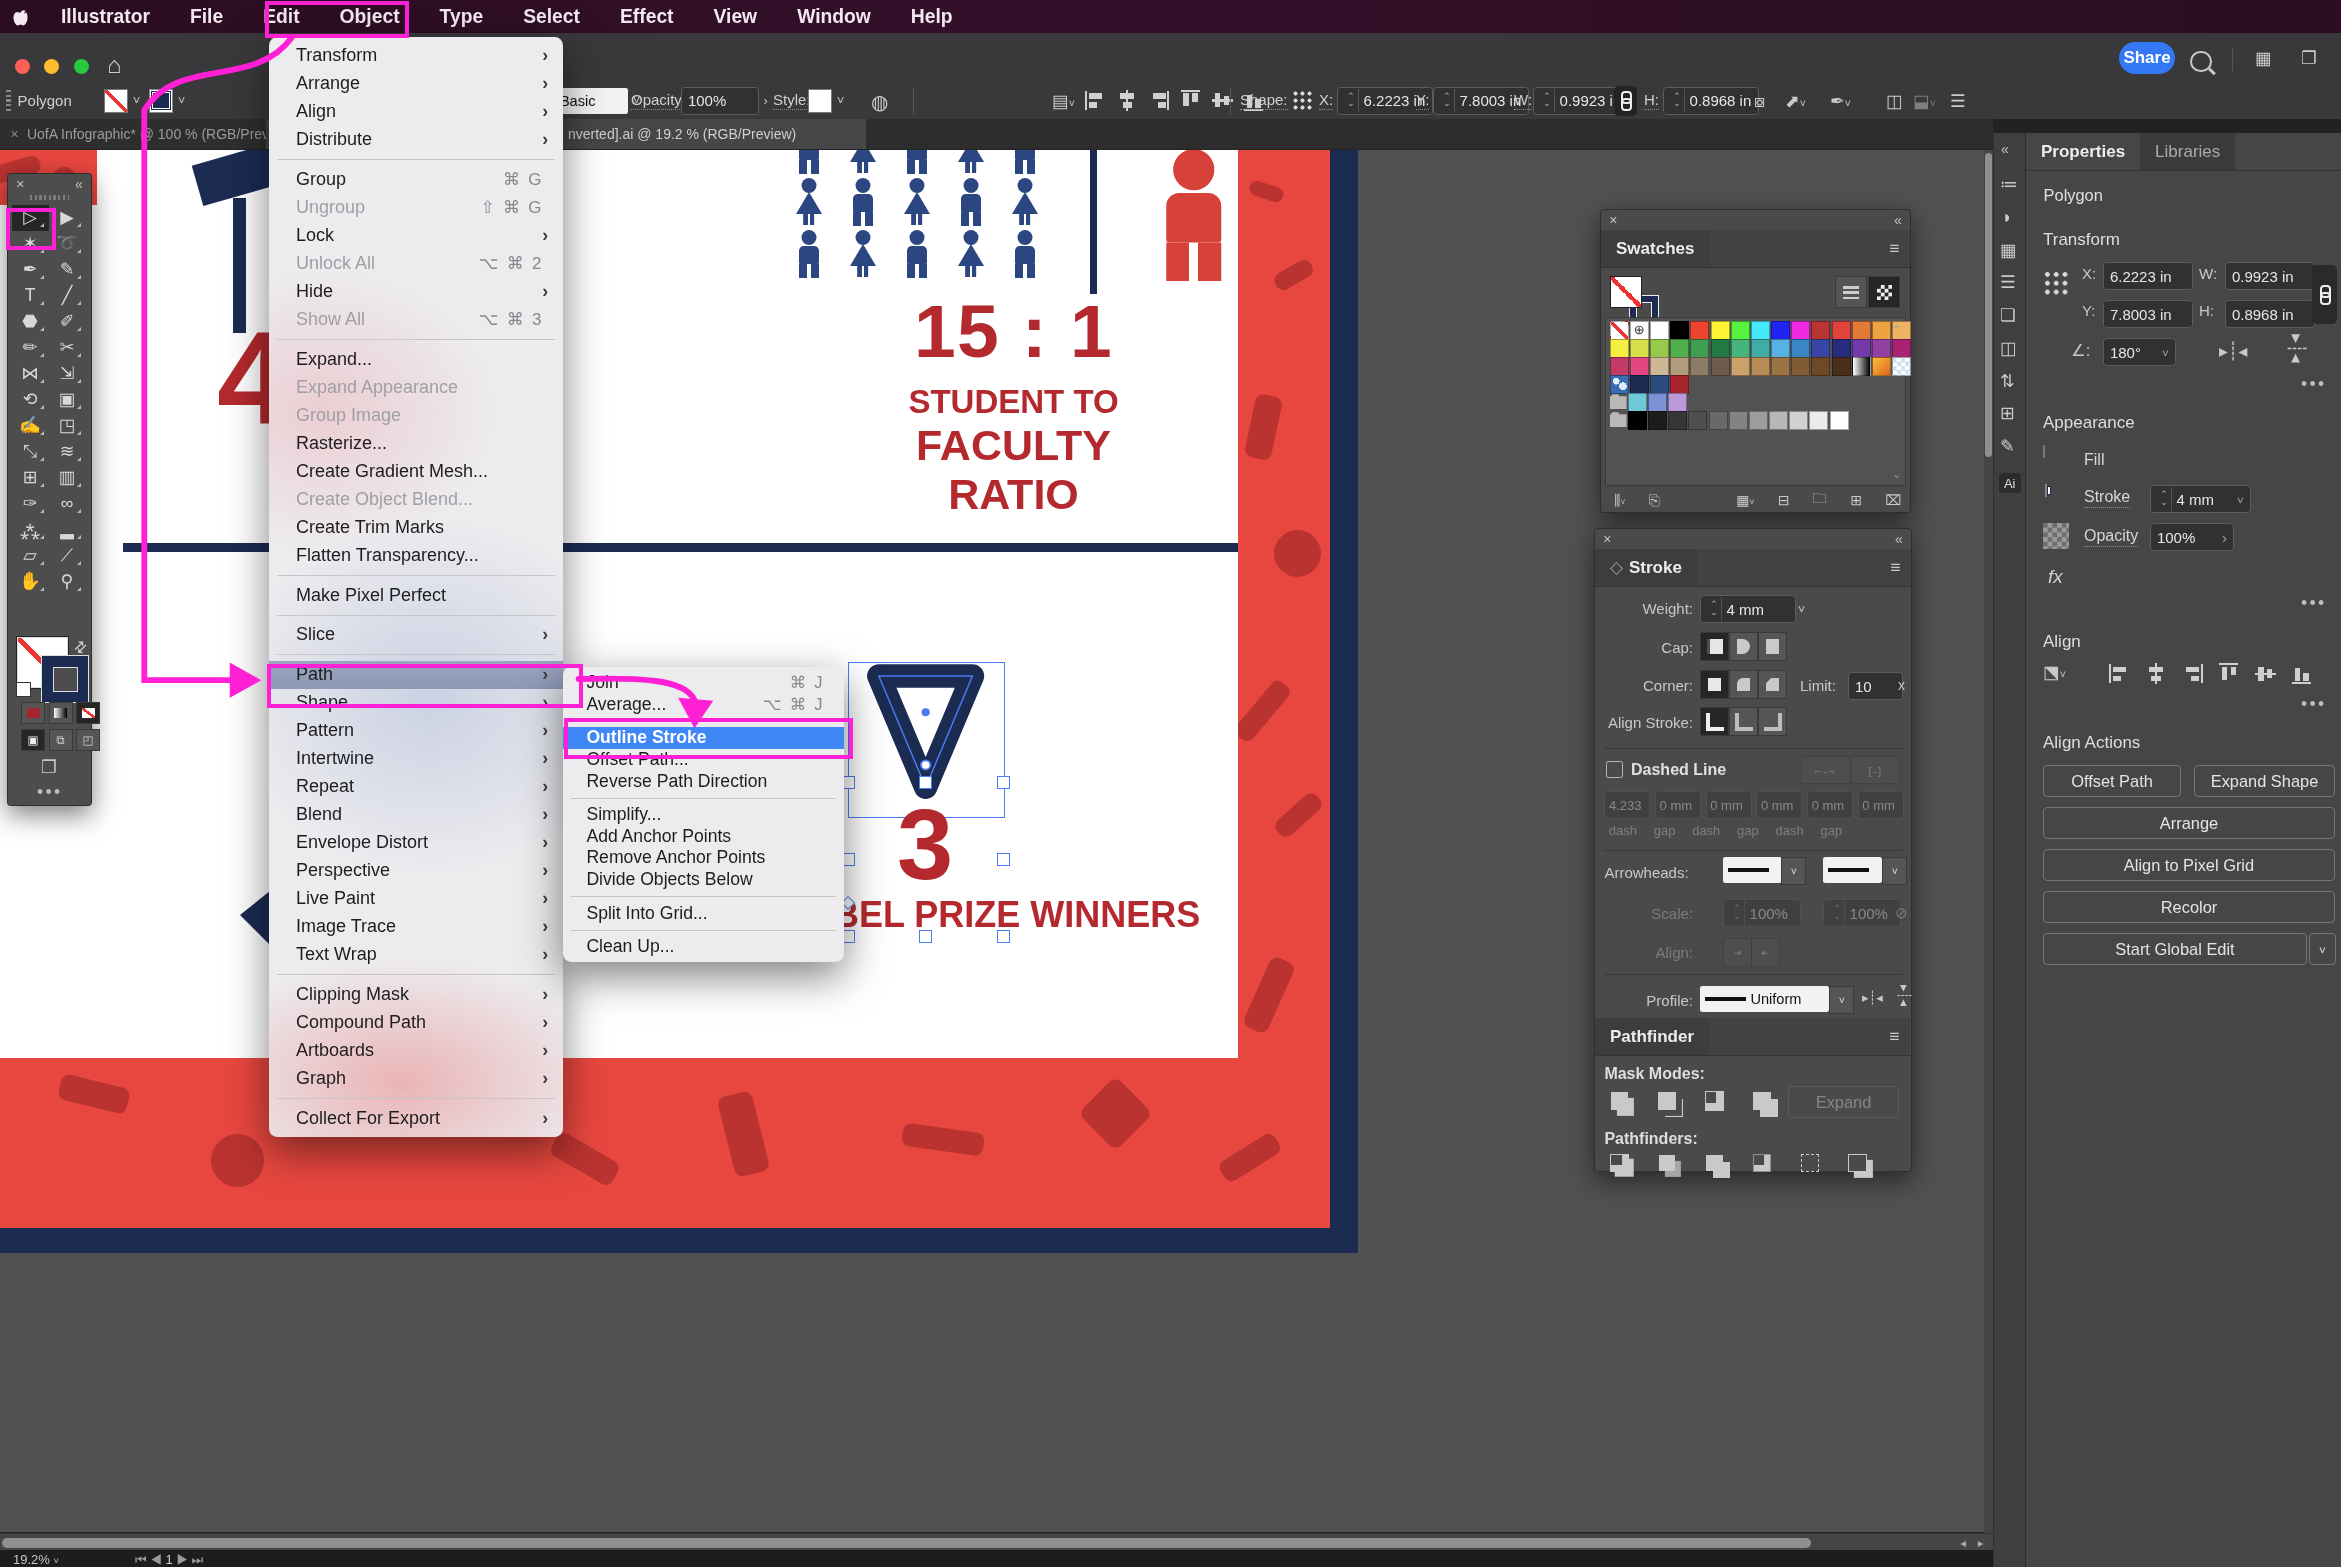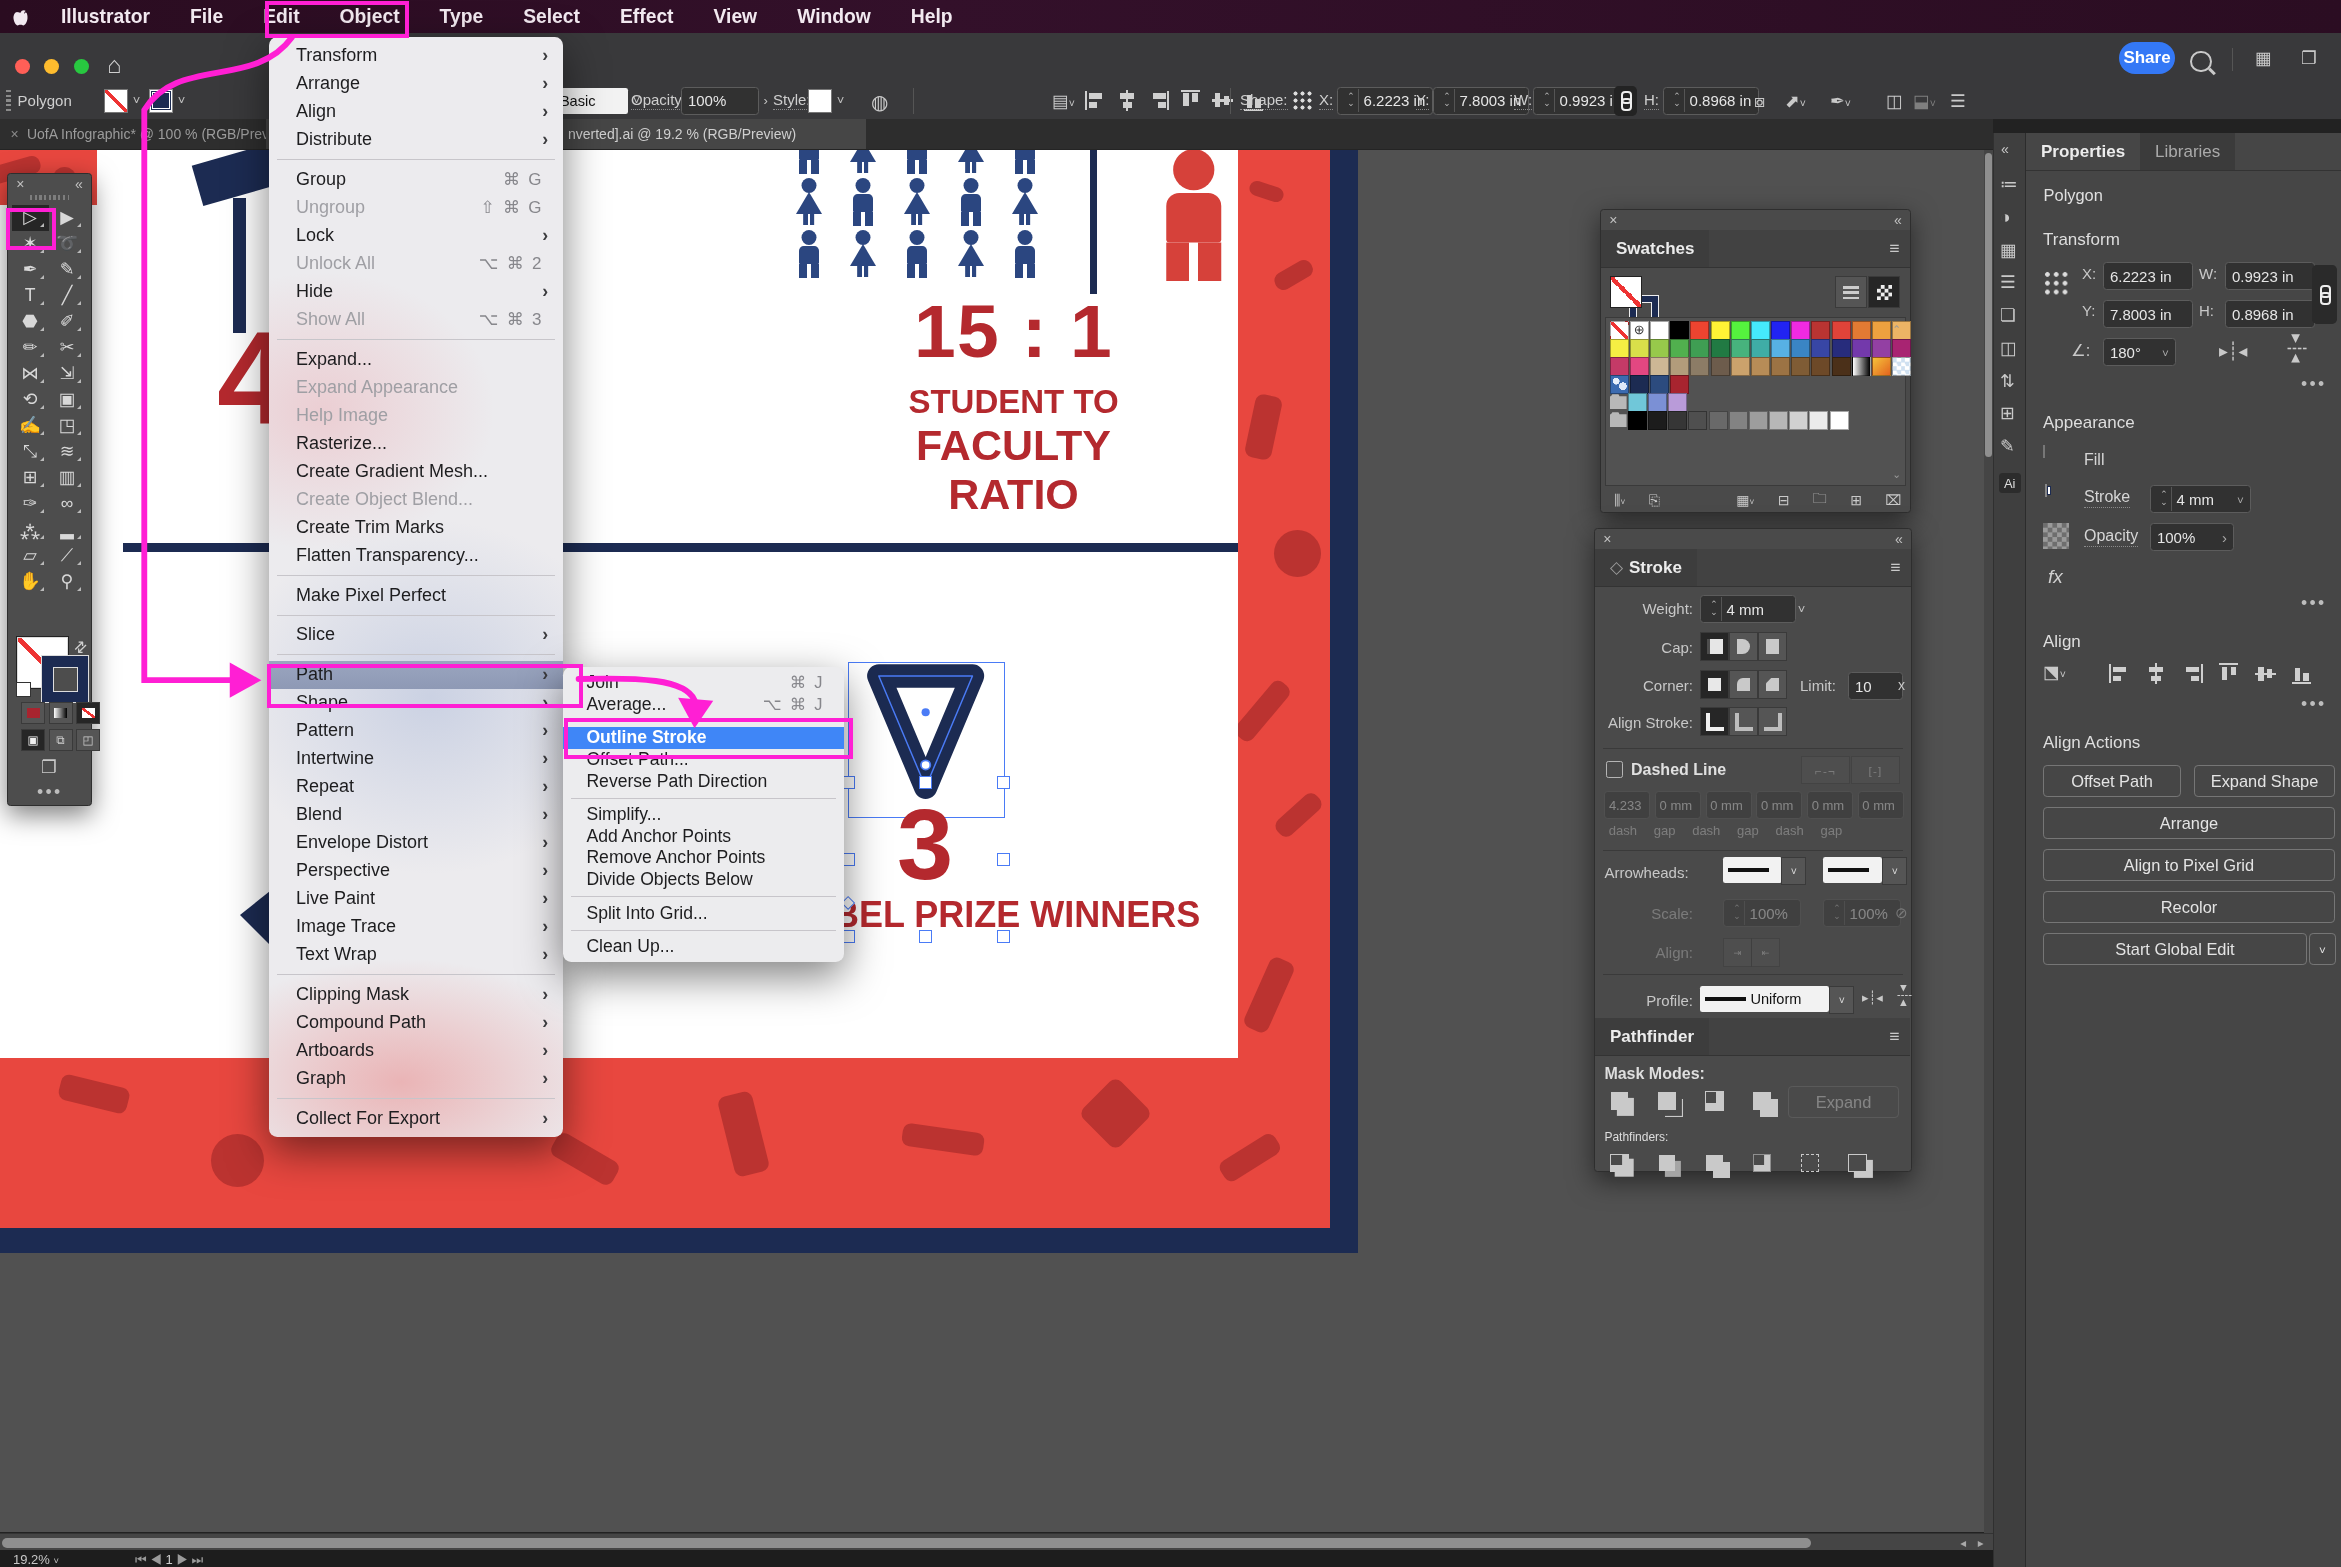"Help Image" span.lb { text: Help -> Group }
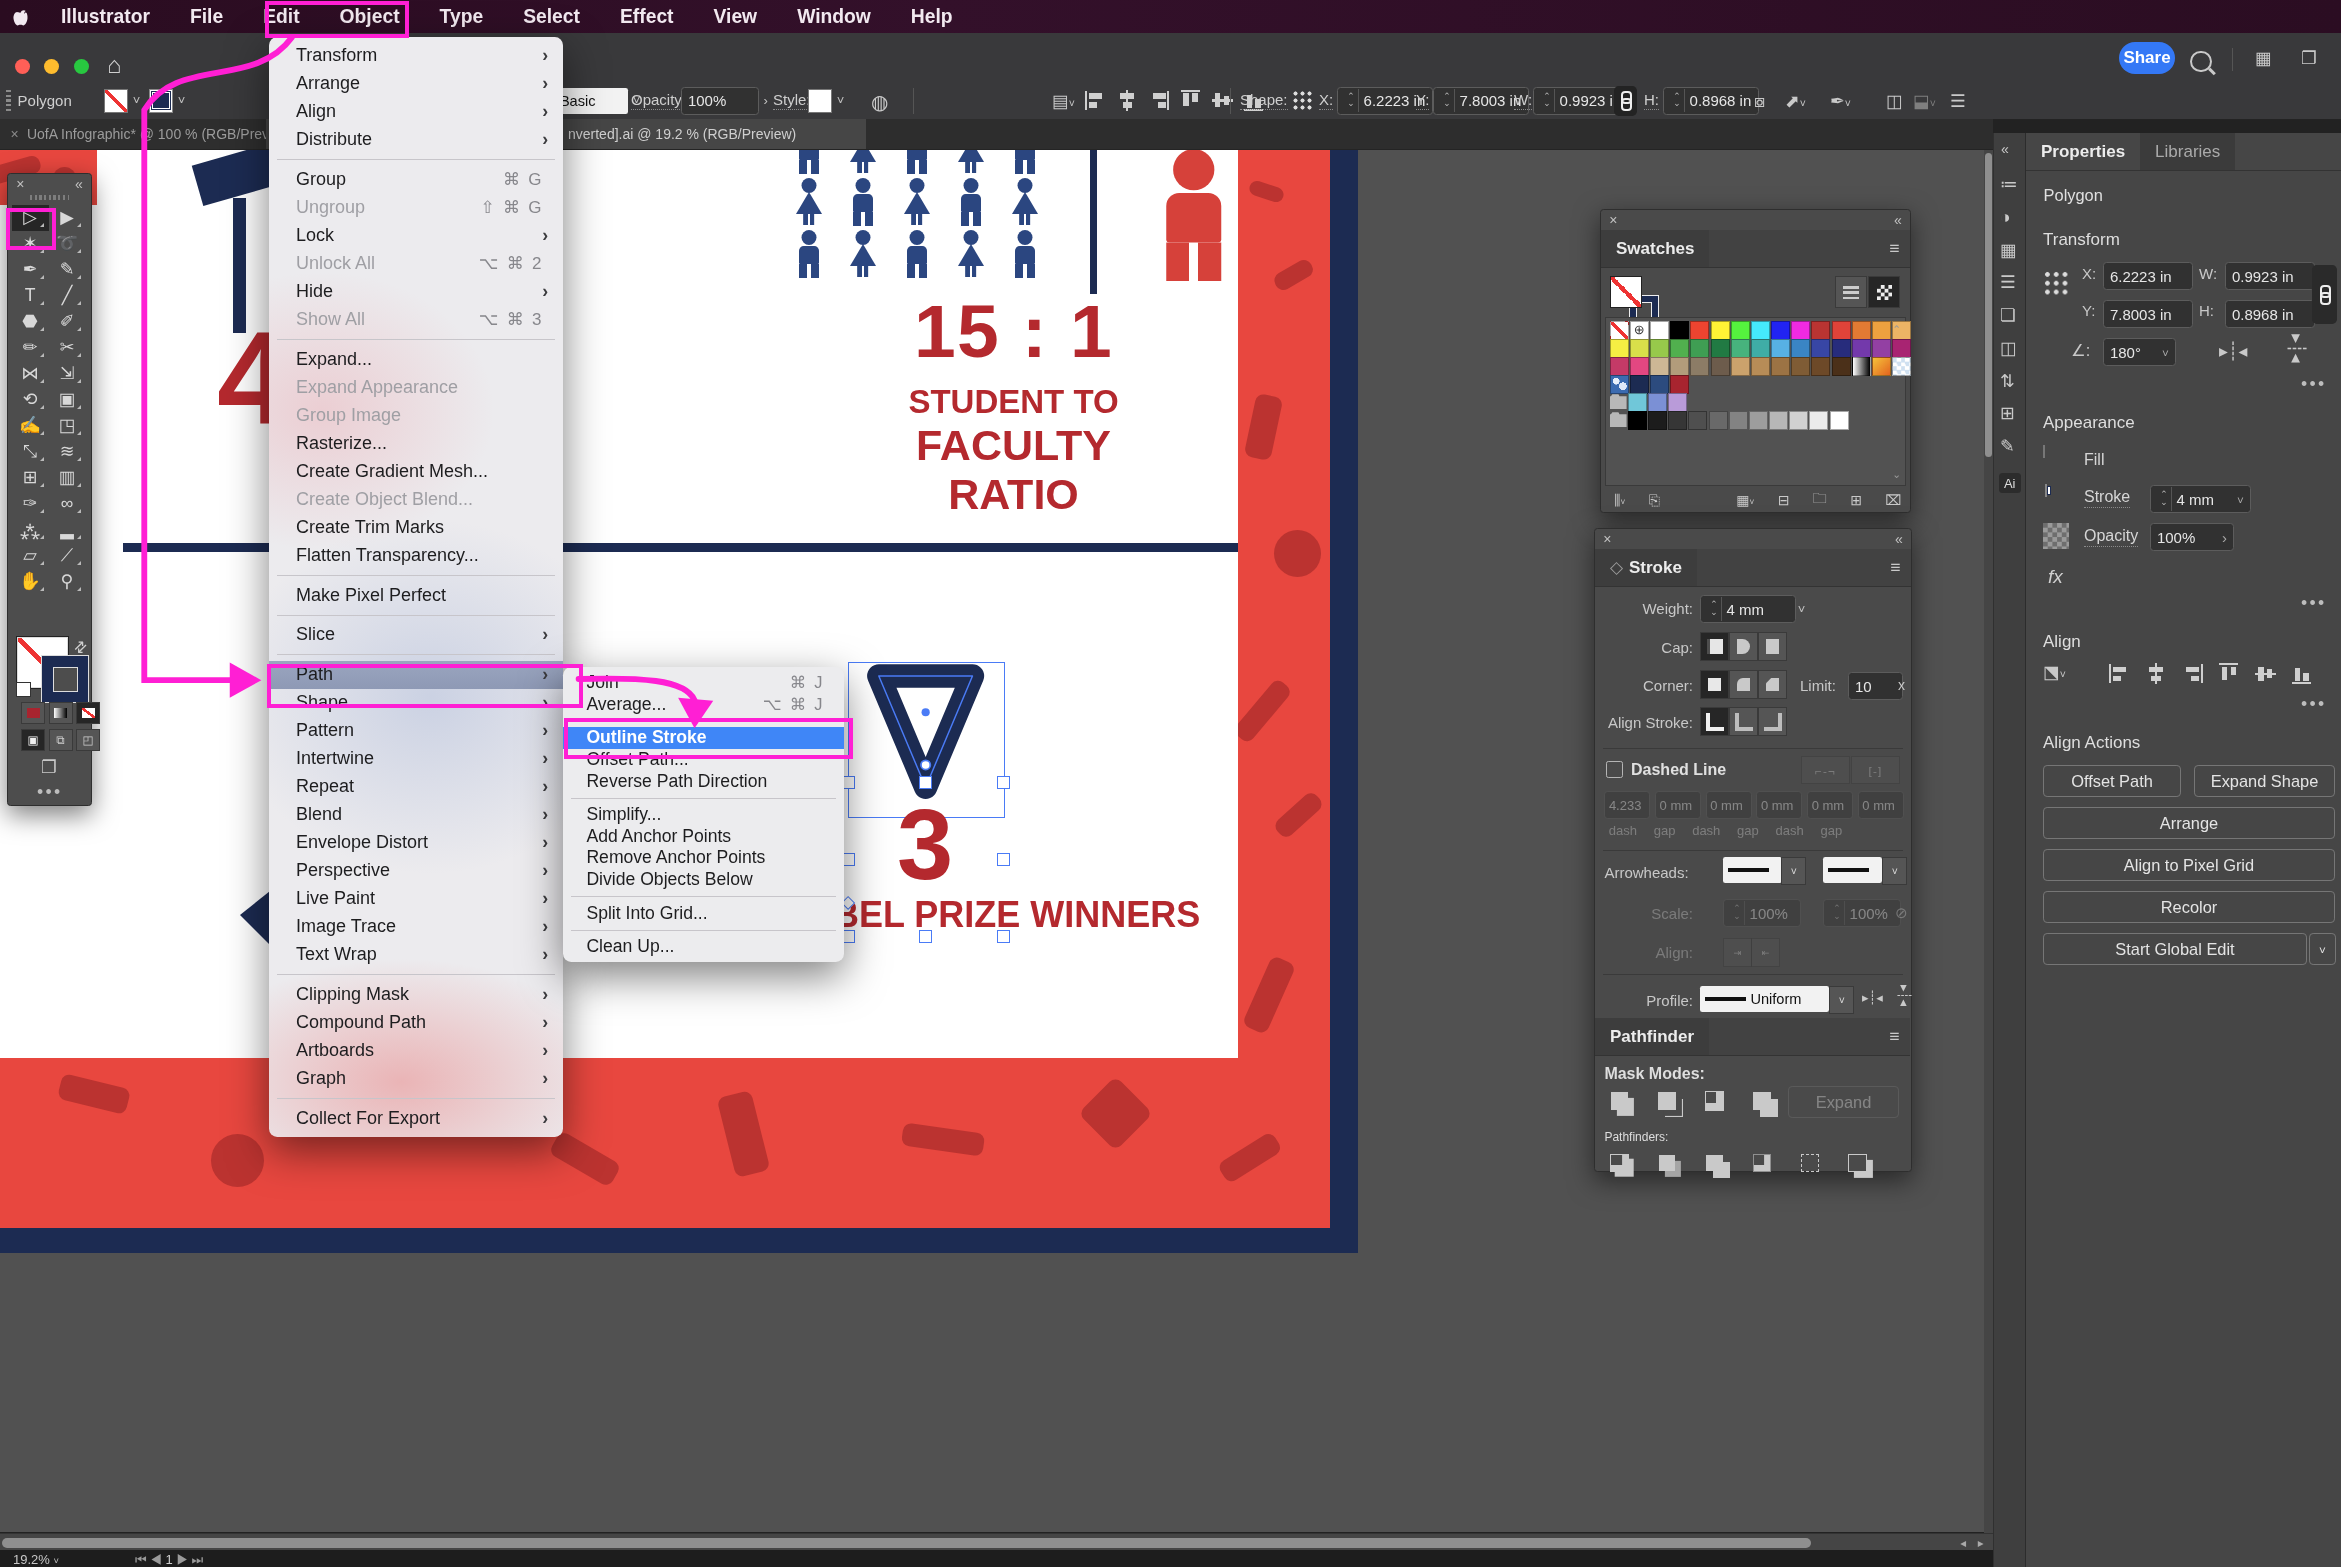"Pathfinders:" span.abs { font-size: 12px -> 16px; font-weight: 400 -> 700 }
